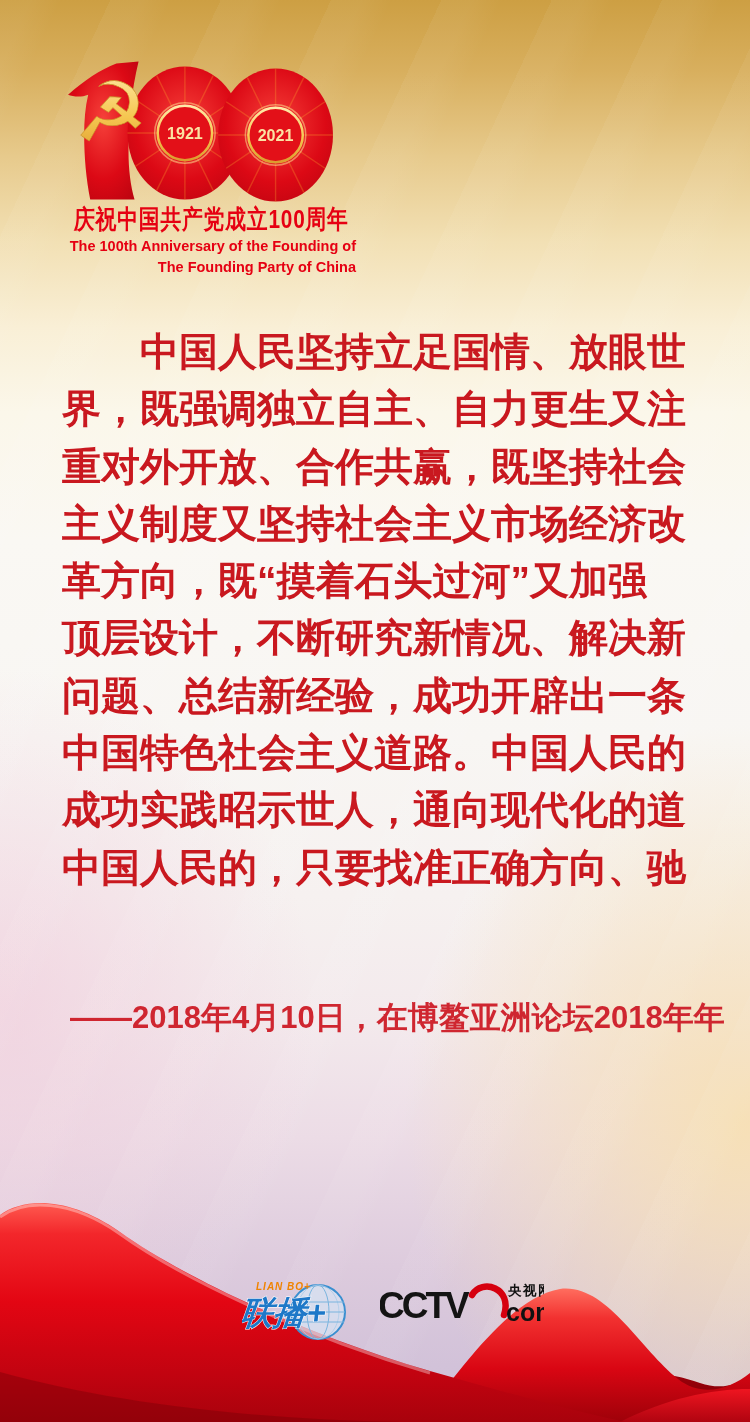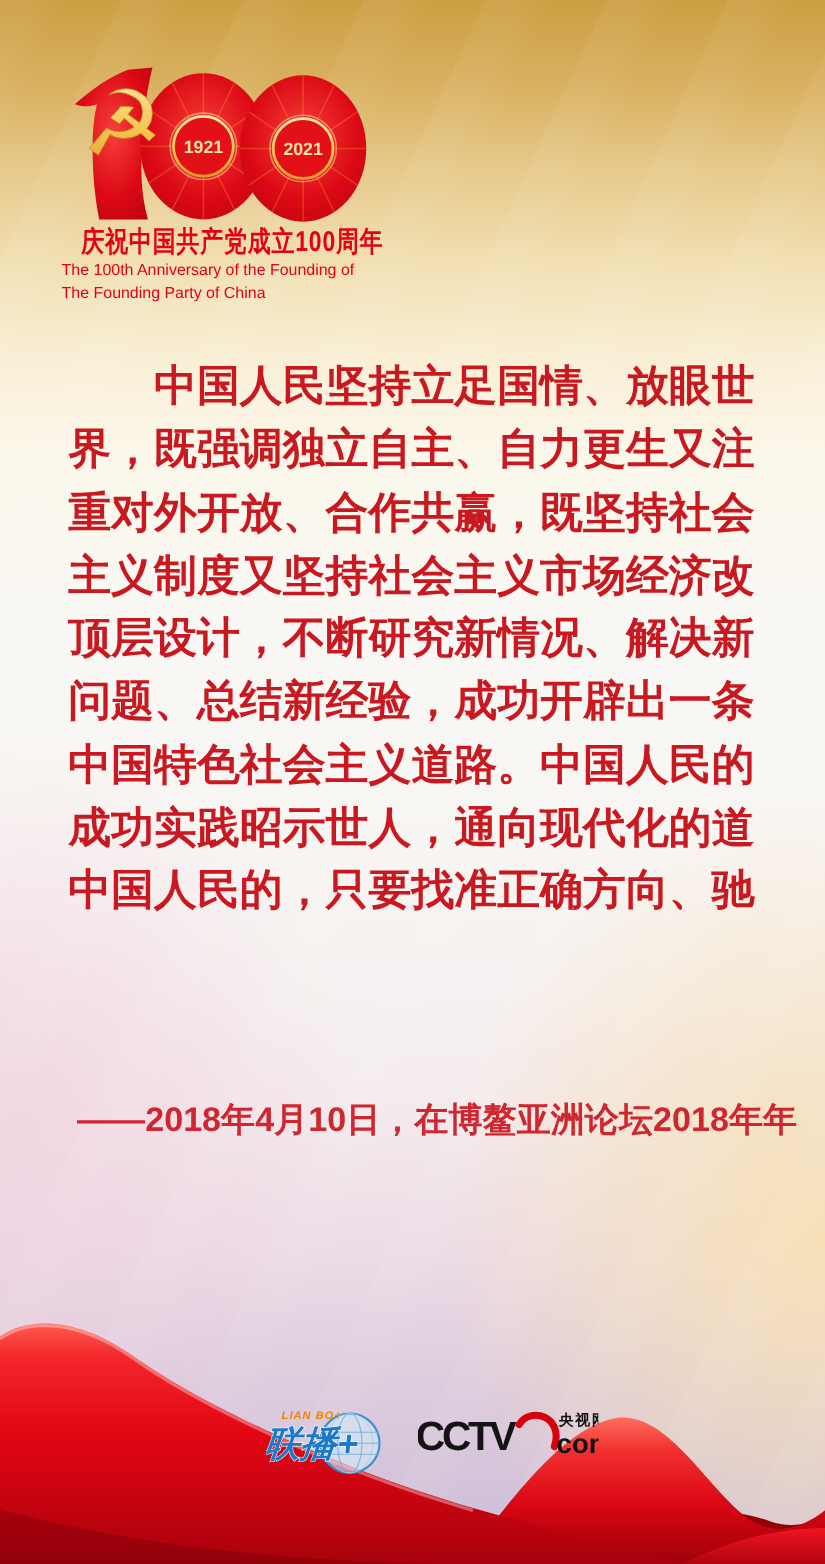"The 100th Anniversary of the" .title-en { font-weight: 400 -> 700; text-align: left -> right }
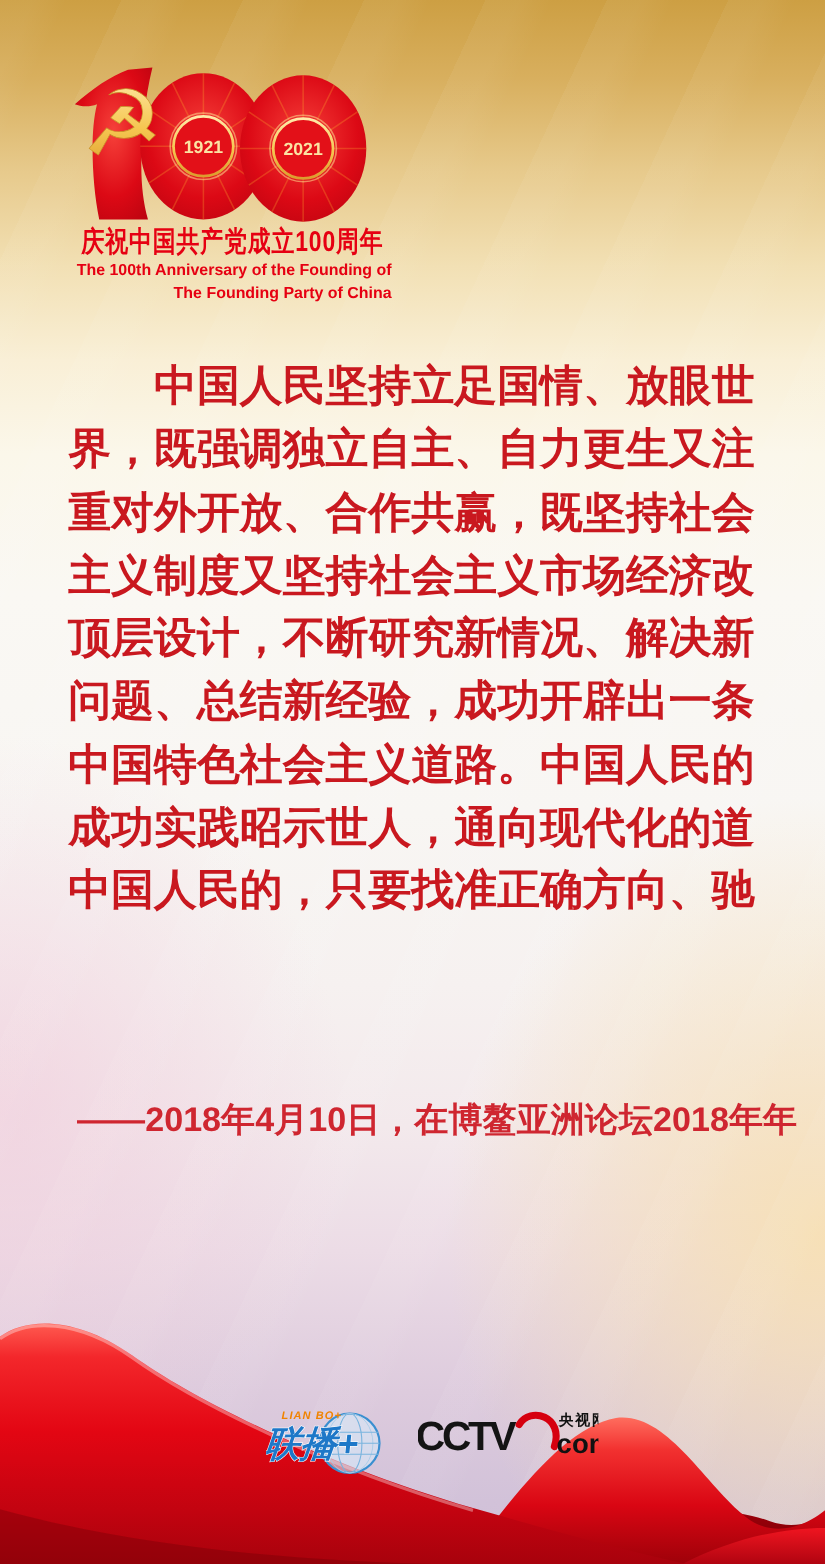"革方向，既“摸着石头过河”又加强" div { html: none -> <div>革方向，既“摸着石头过河”又加强</div> }
